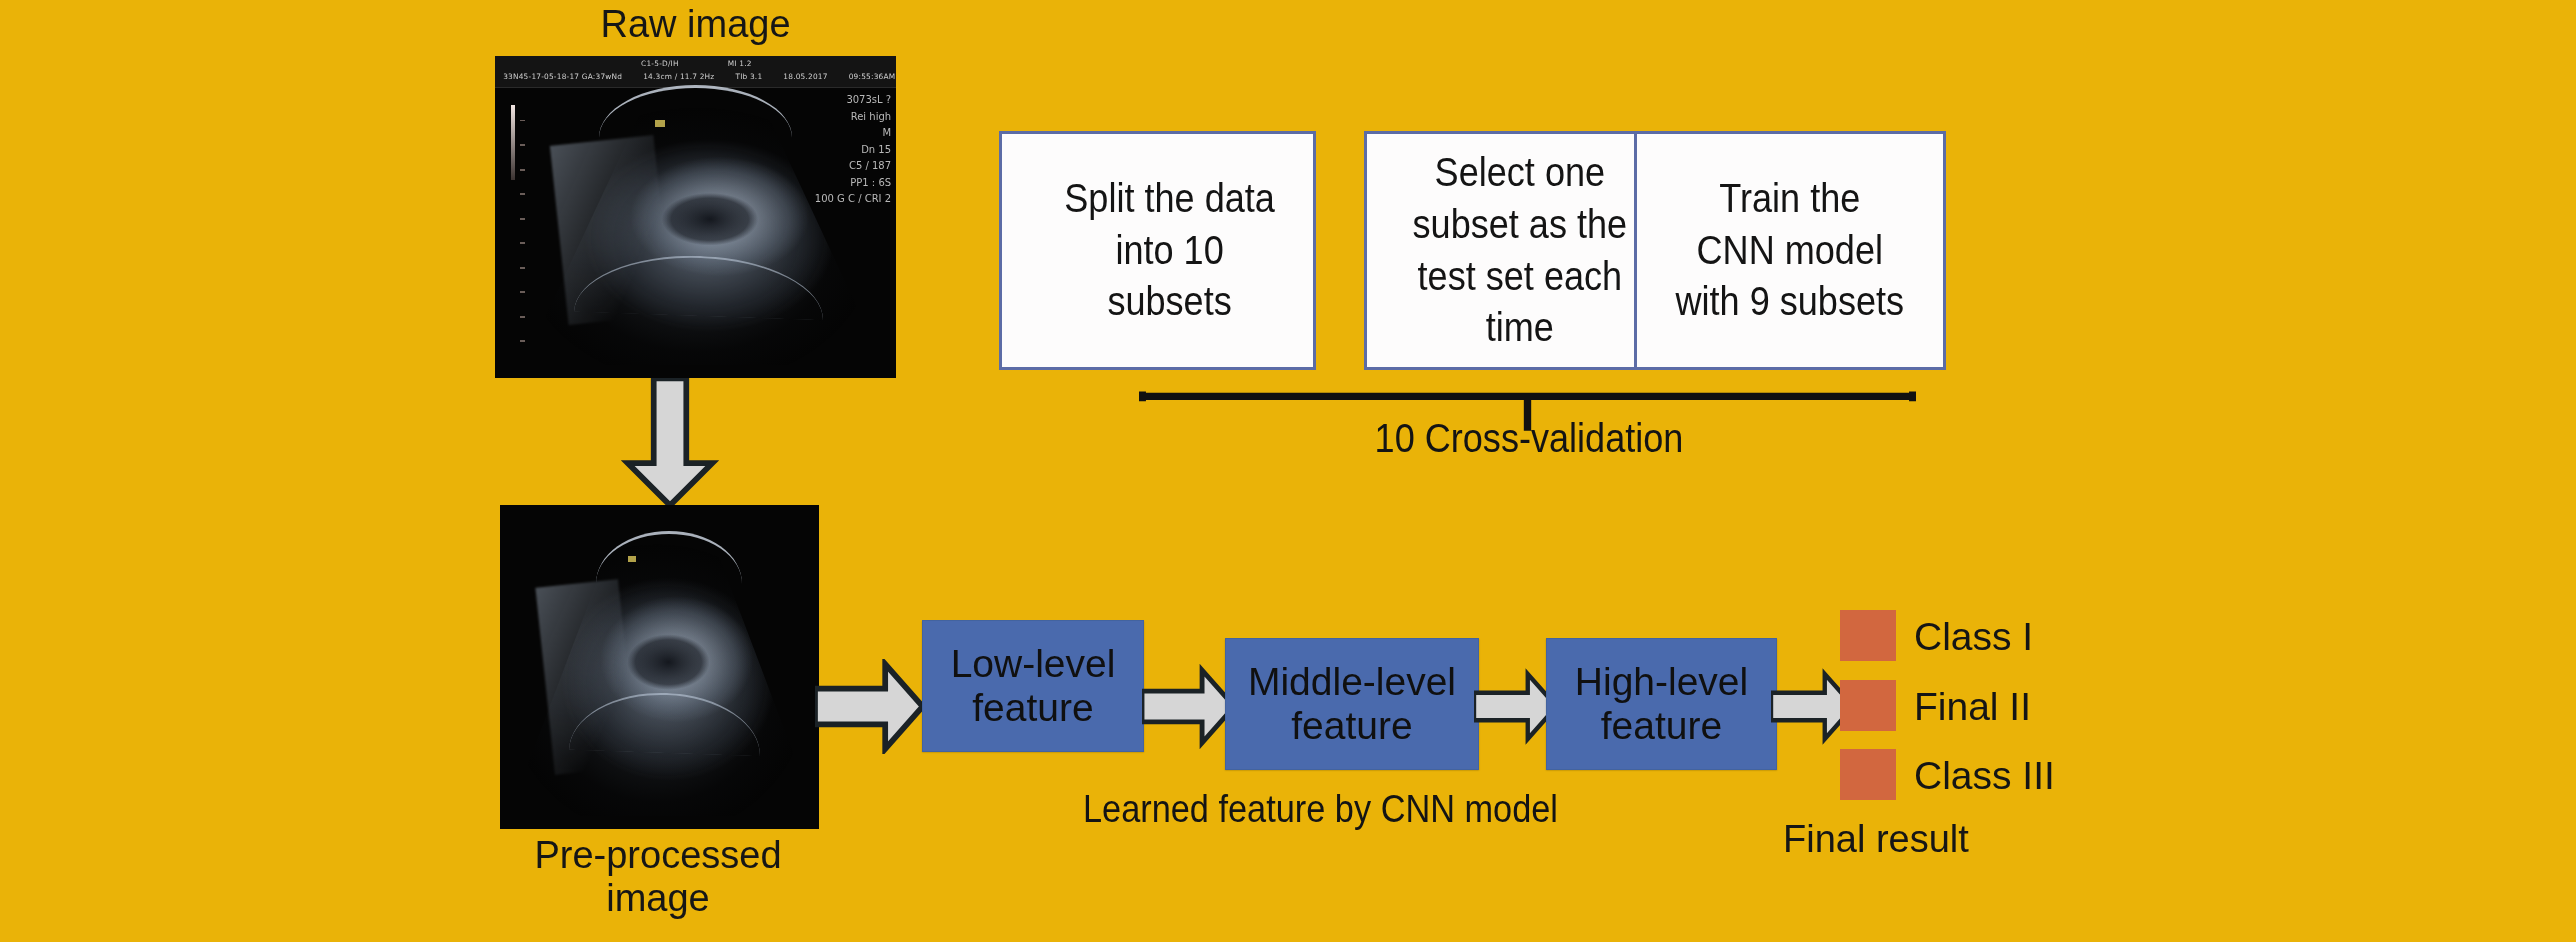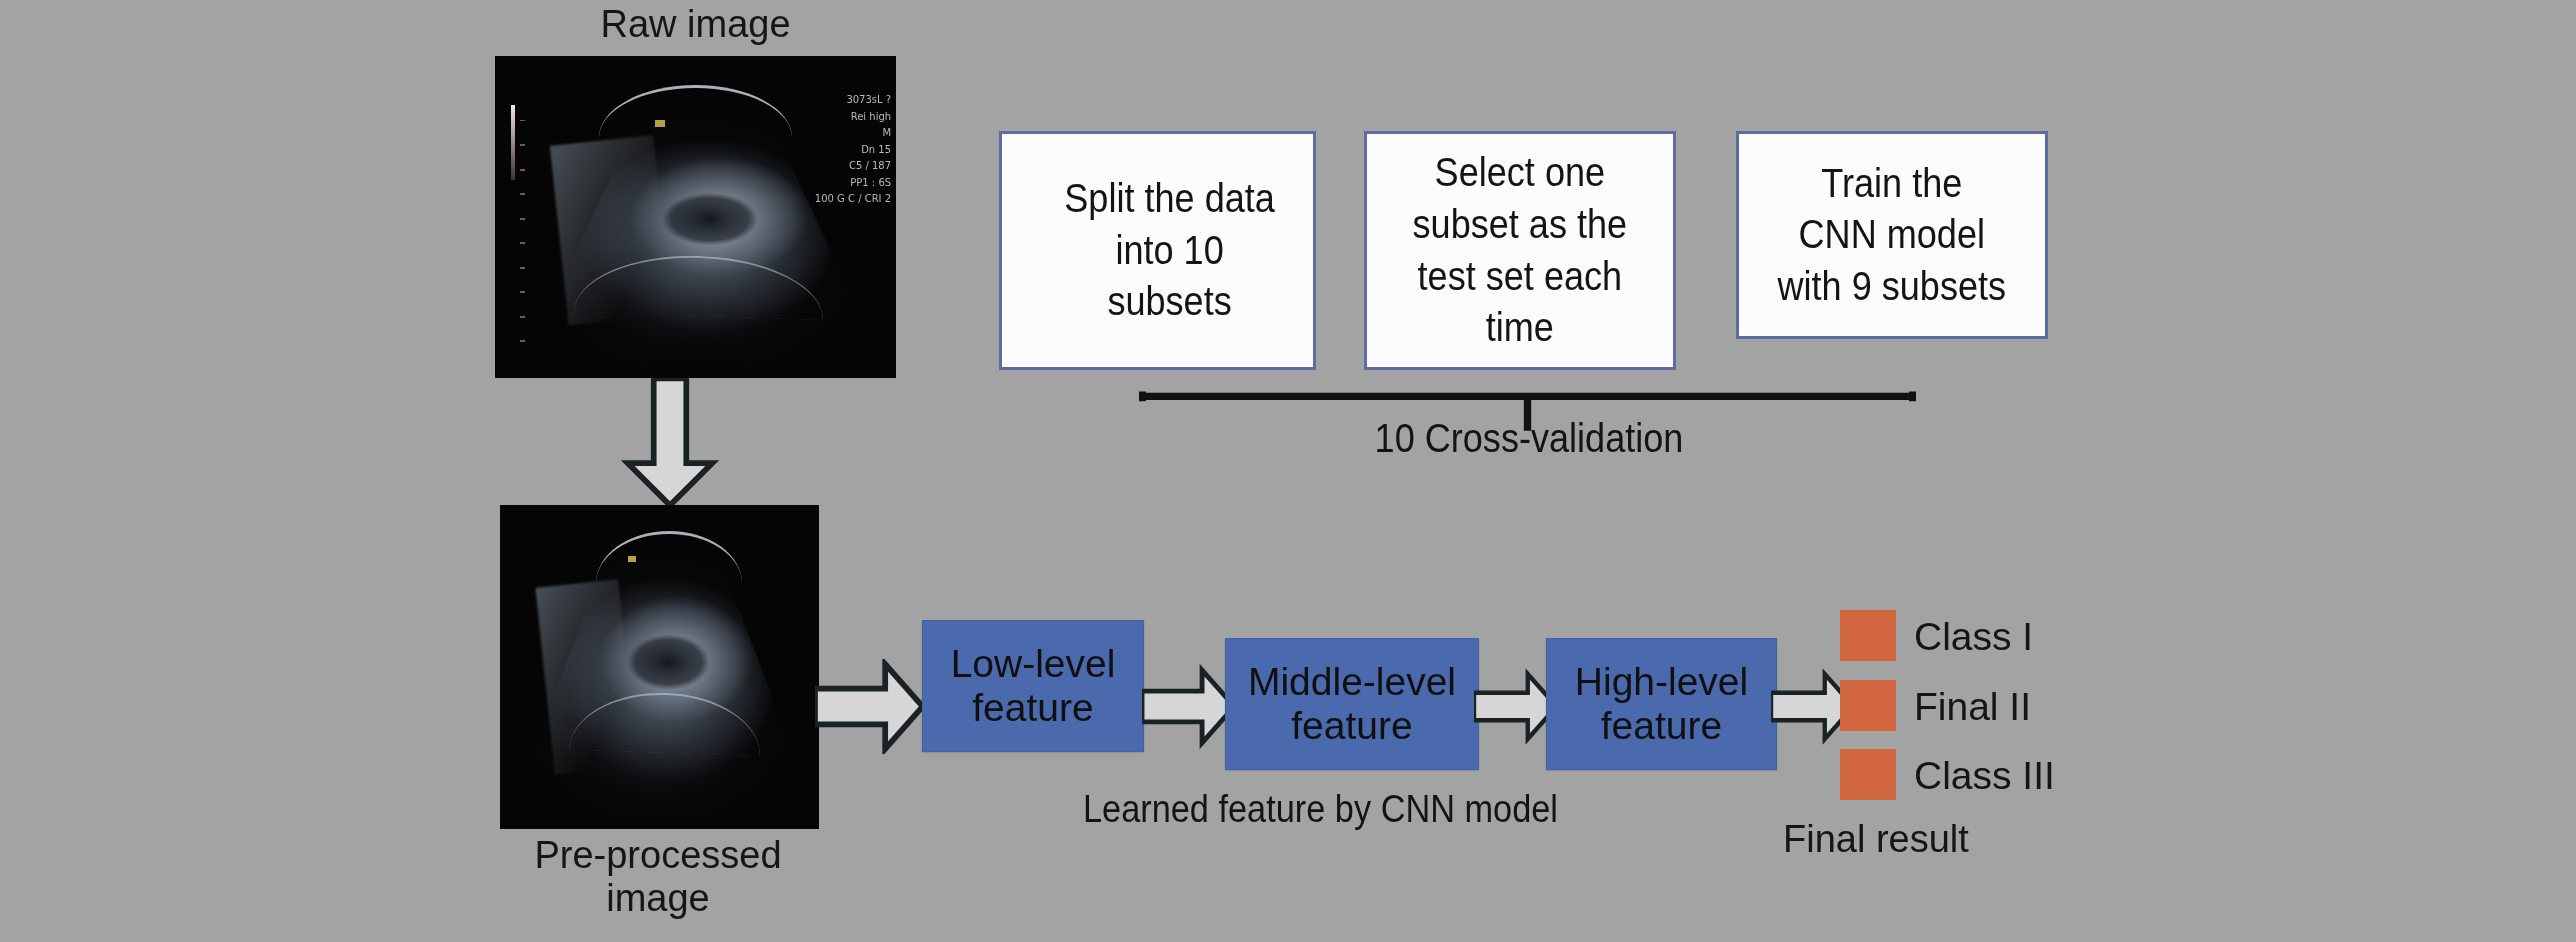"Raw image" #canvas { background: #a3a3a3 -> #eab308 }
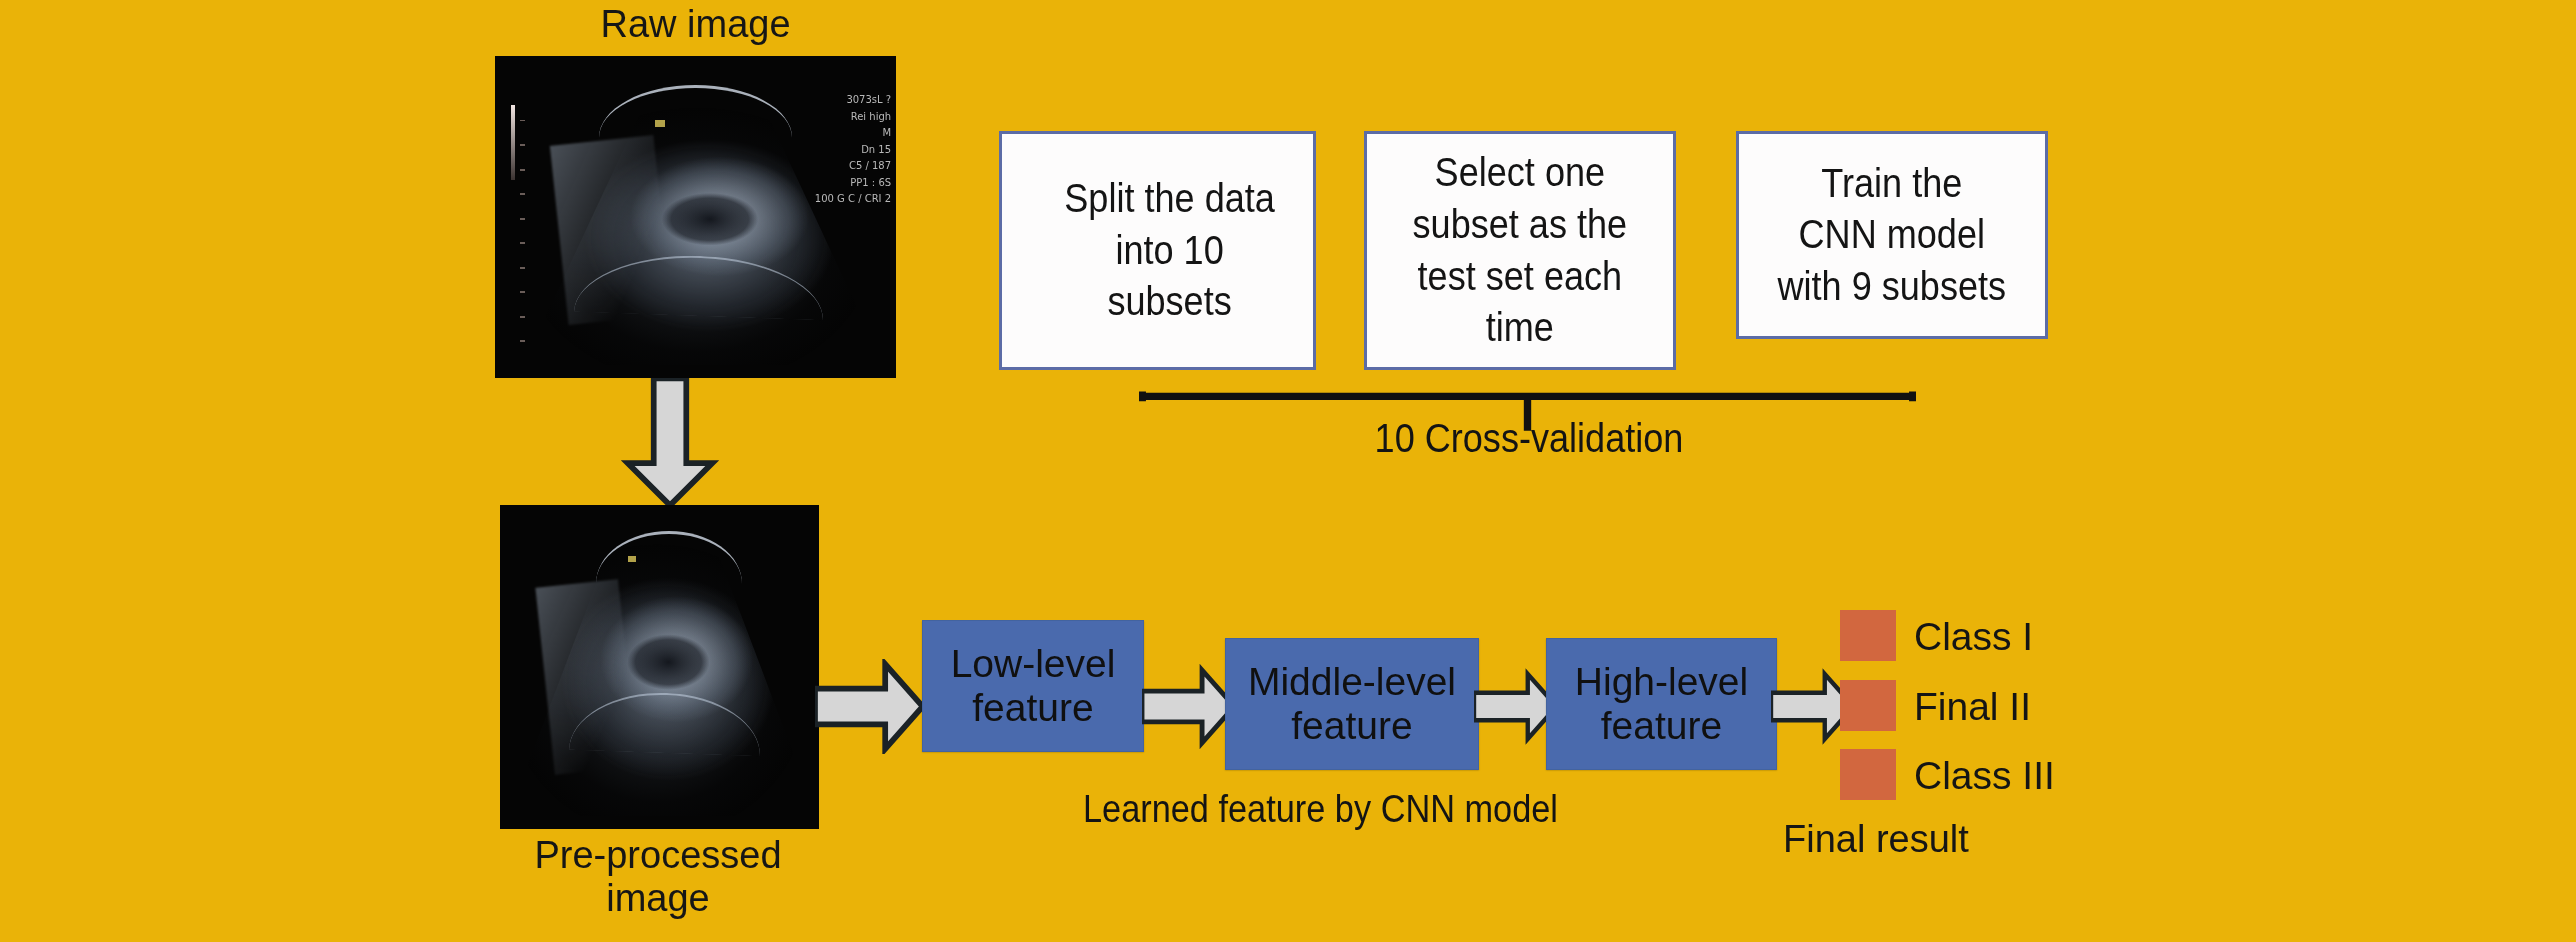"C1-5-D/IH" div.us-header { html: none -> <div> <div> <span>C1-5-D/IH</span> <span>MI 1.2</span> </div> <div> <span>33N45-17-05-18-17 GA:37wNd</span> <span>14.3cm / 11.7 2Hz</span> <span>TIb 3.1</span> <span>18.05.2017</span> <span>09:55:36AM</span> </div> </div> }
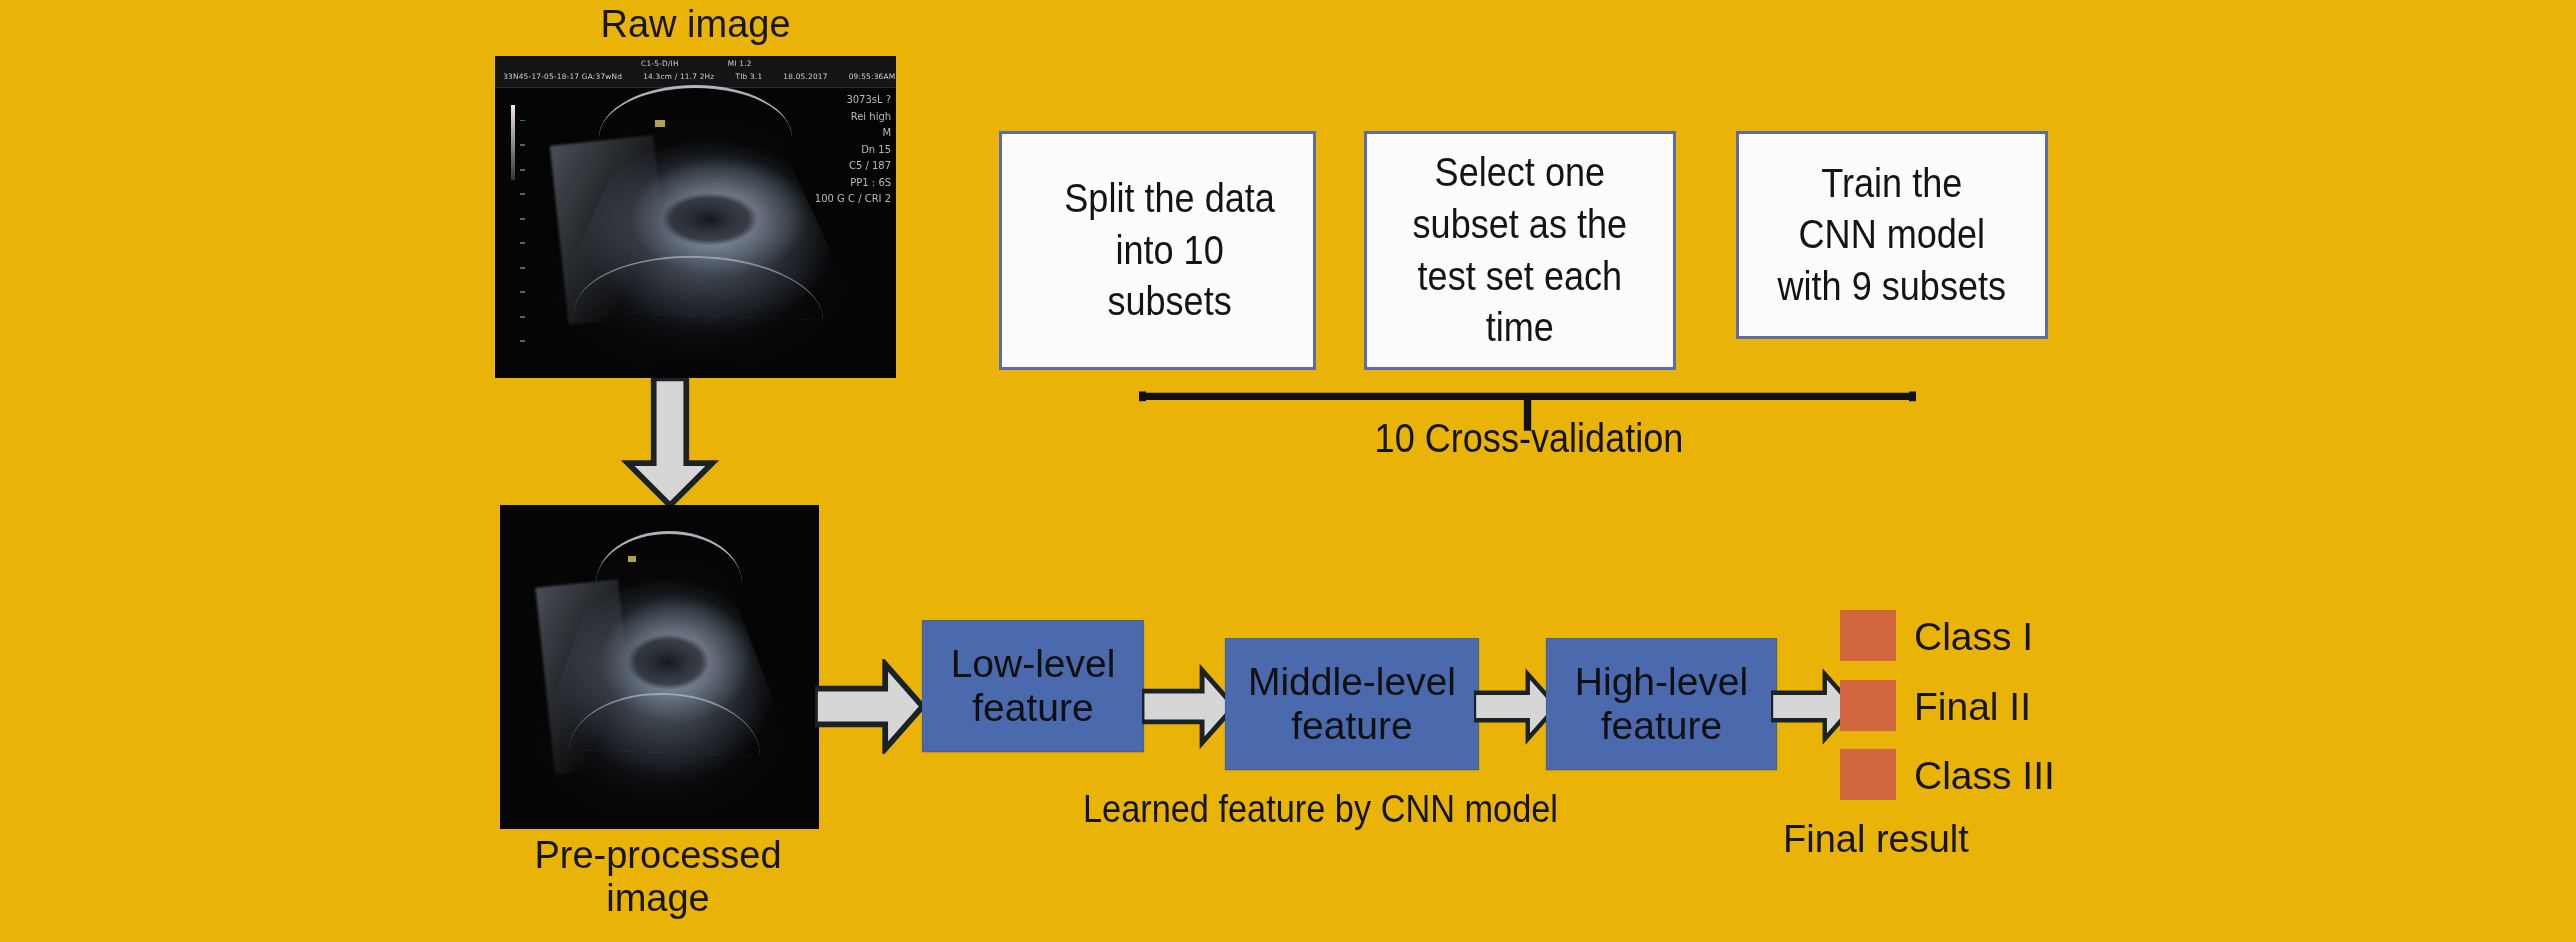"Train the" div.cv-box { height: 208px -> 239px; left: 1736px -> 1634px }
